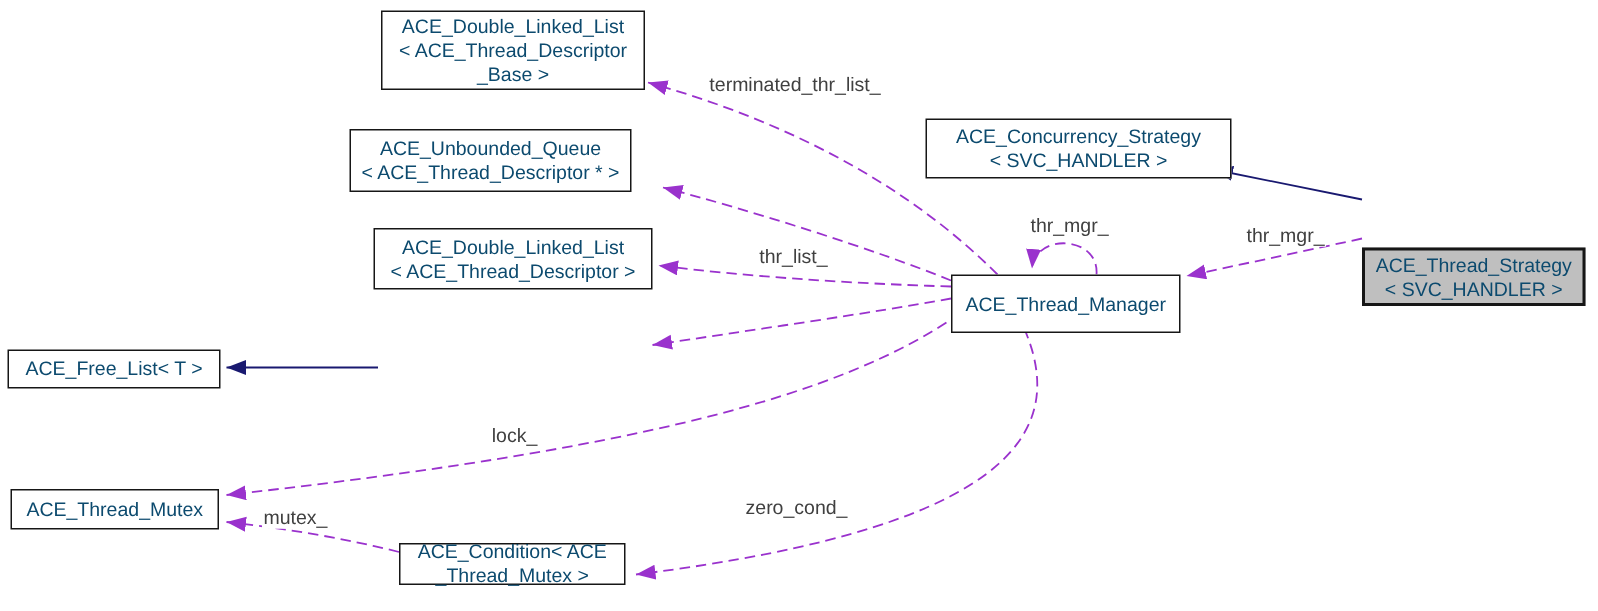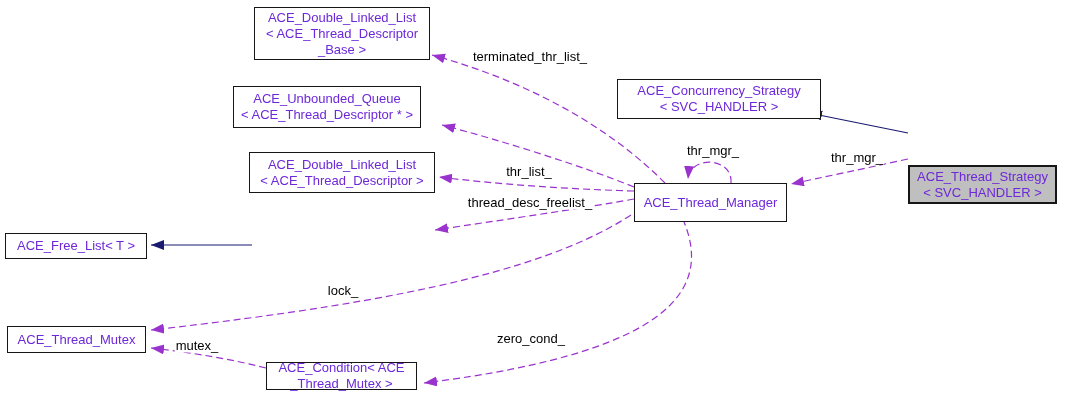"ACE_Double_Linked_List" .node { color: #6d28d9 -> #0c4a6e }
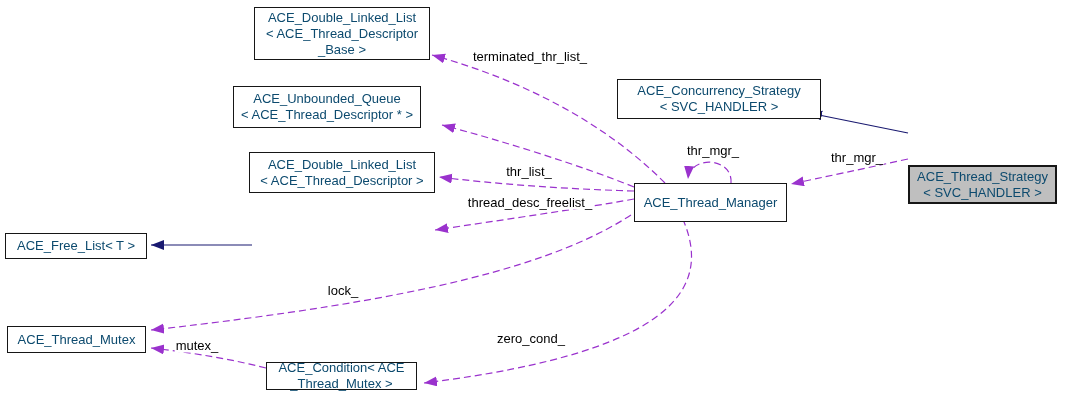"terminated_thr_list_" .edge-label { color: #000000 -> #404040 }
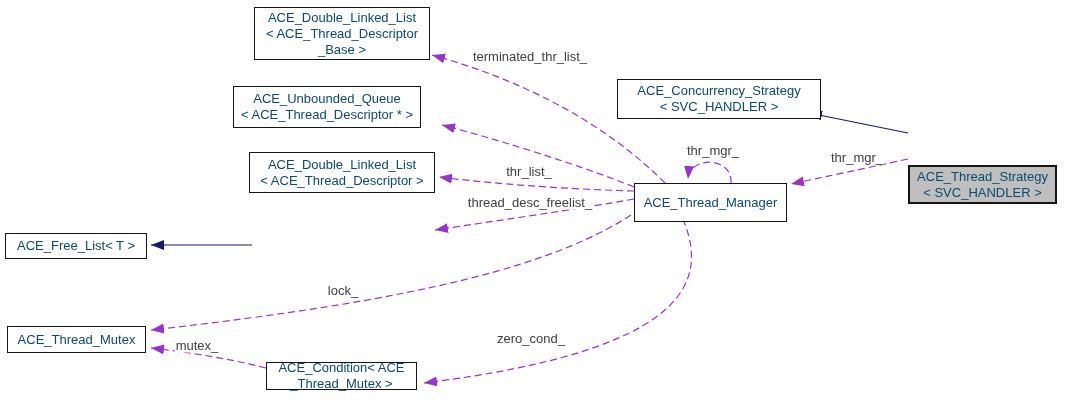"thread_desc_freelist_" span.edge-label { html: <span>thread_desc_freelist_</span> -> none }
